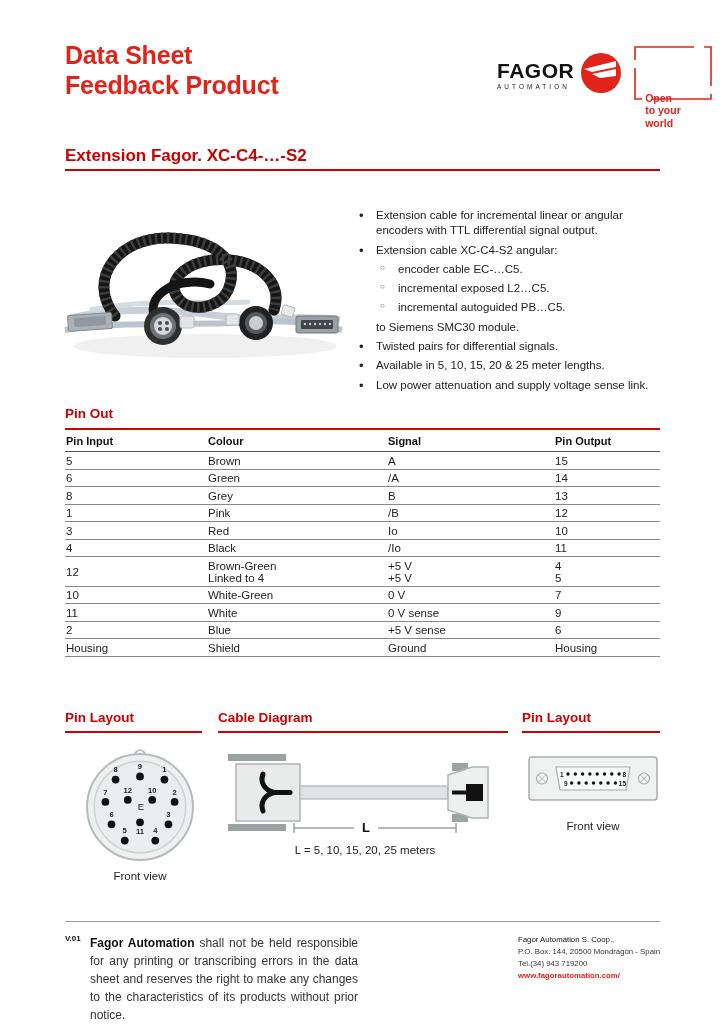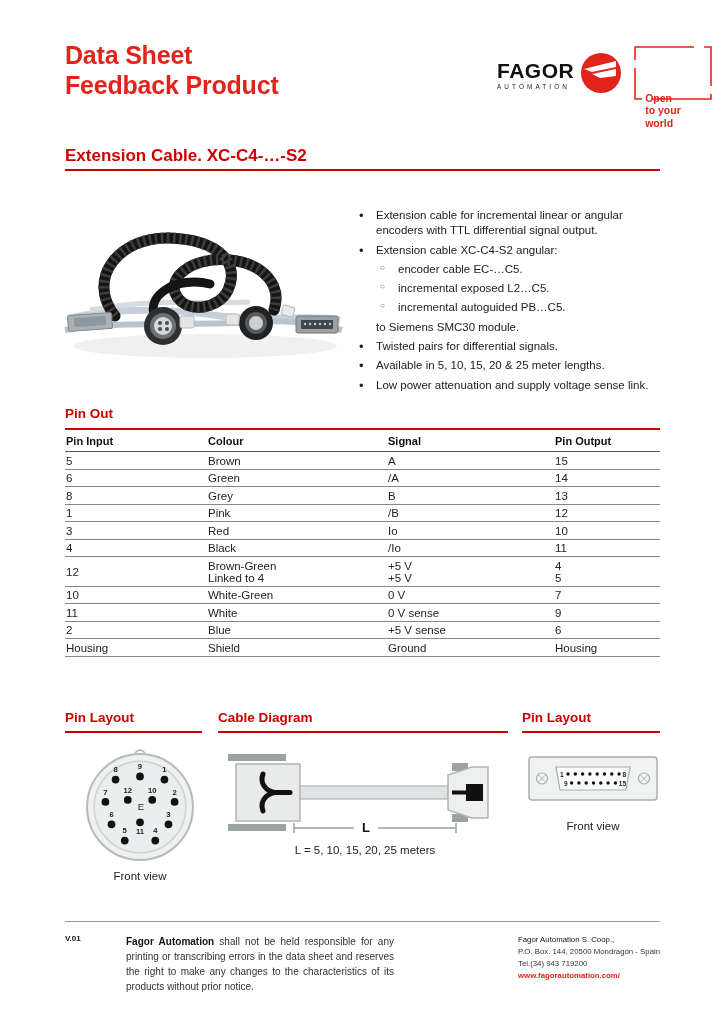"Extension Cable. XC-C4-…-S2" div.doc-title { text: Cable -> Fagor }
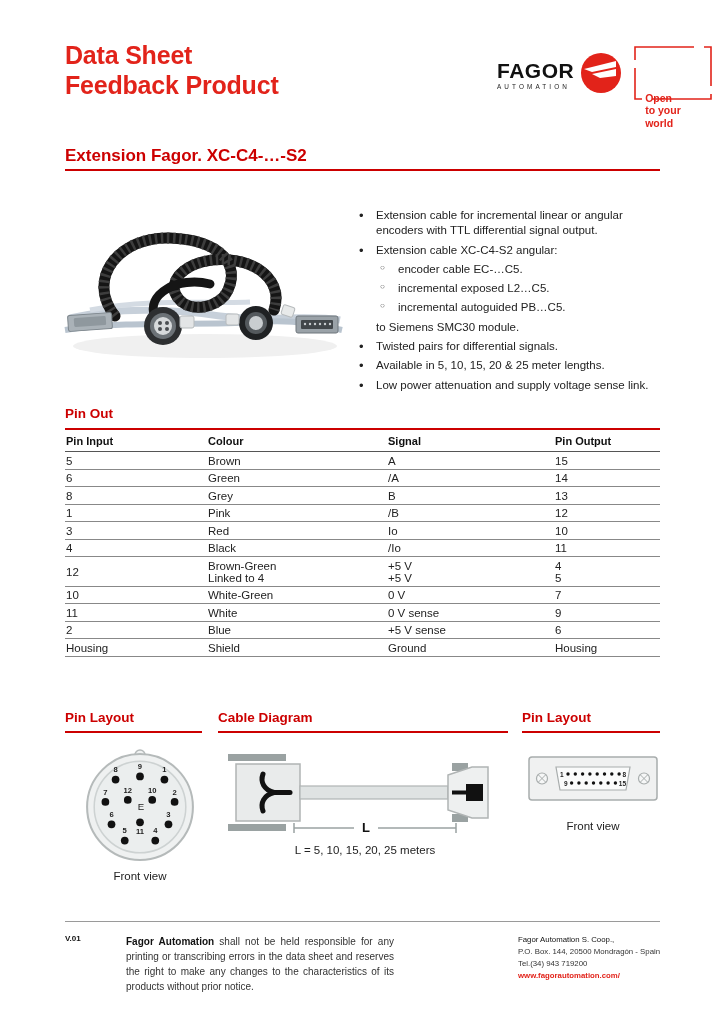"Fagor Automation shall not be" .footer-disclaimer { font-size: 10px -> 12px; margin-left: 36px -> none }
